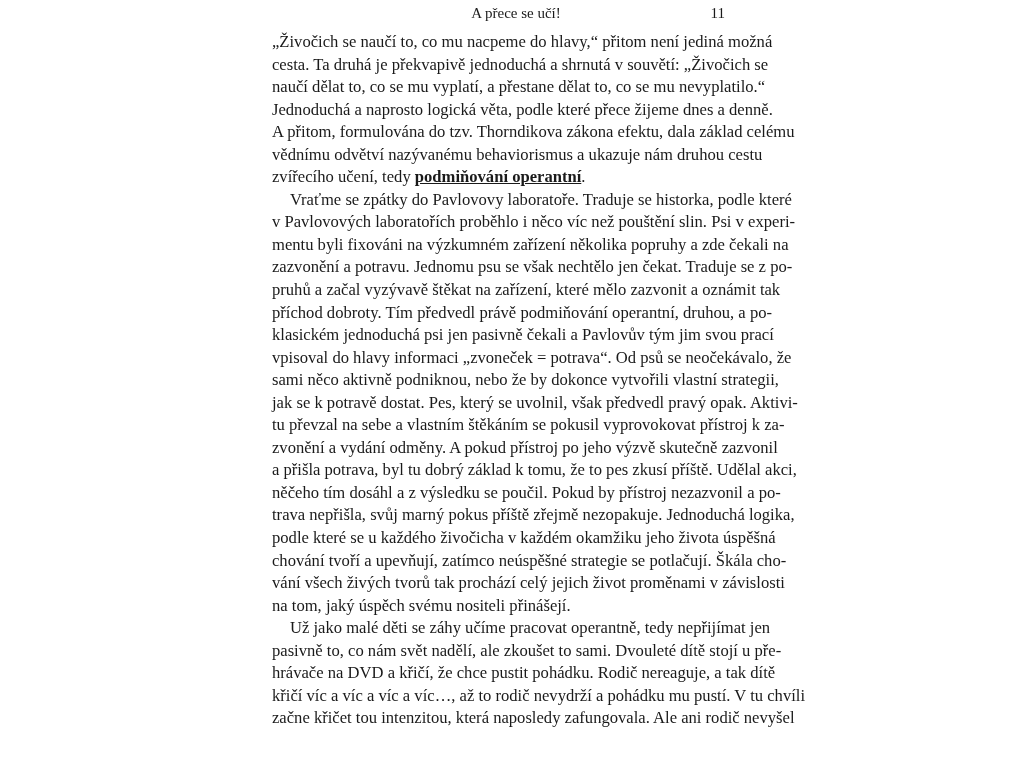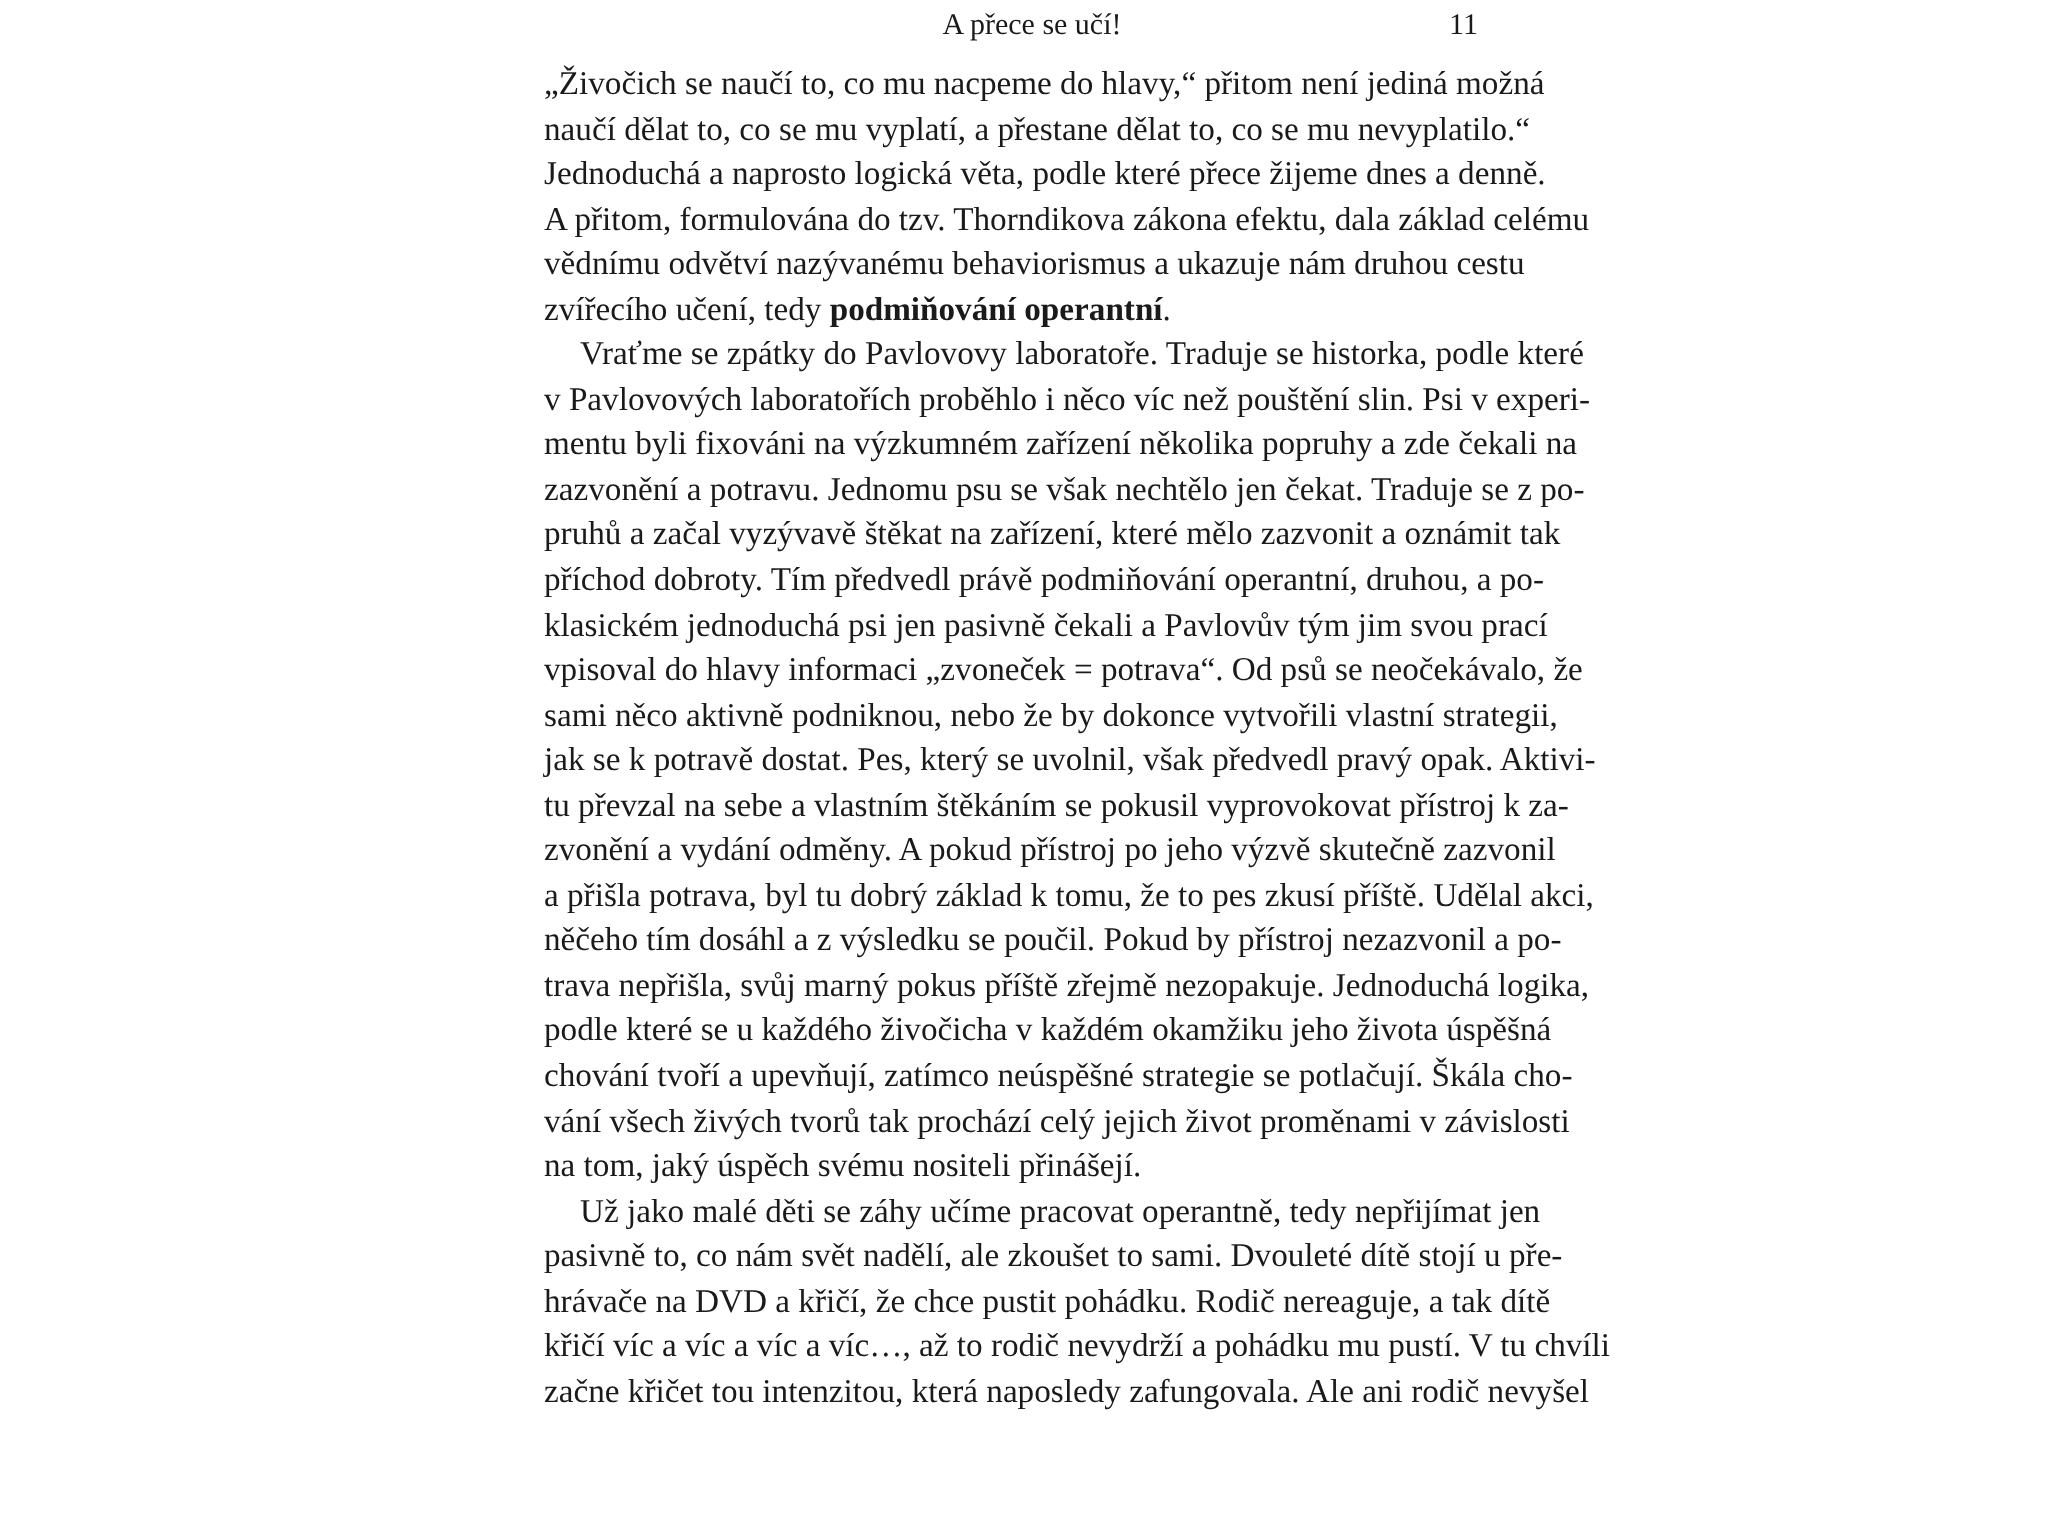"11" .page-number { right: 6px -> 20px }
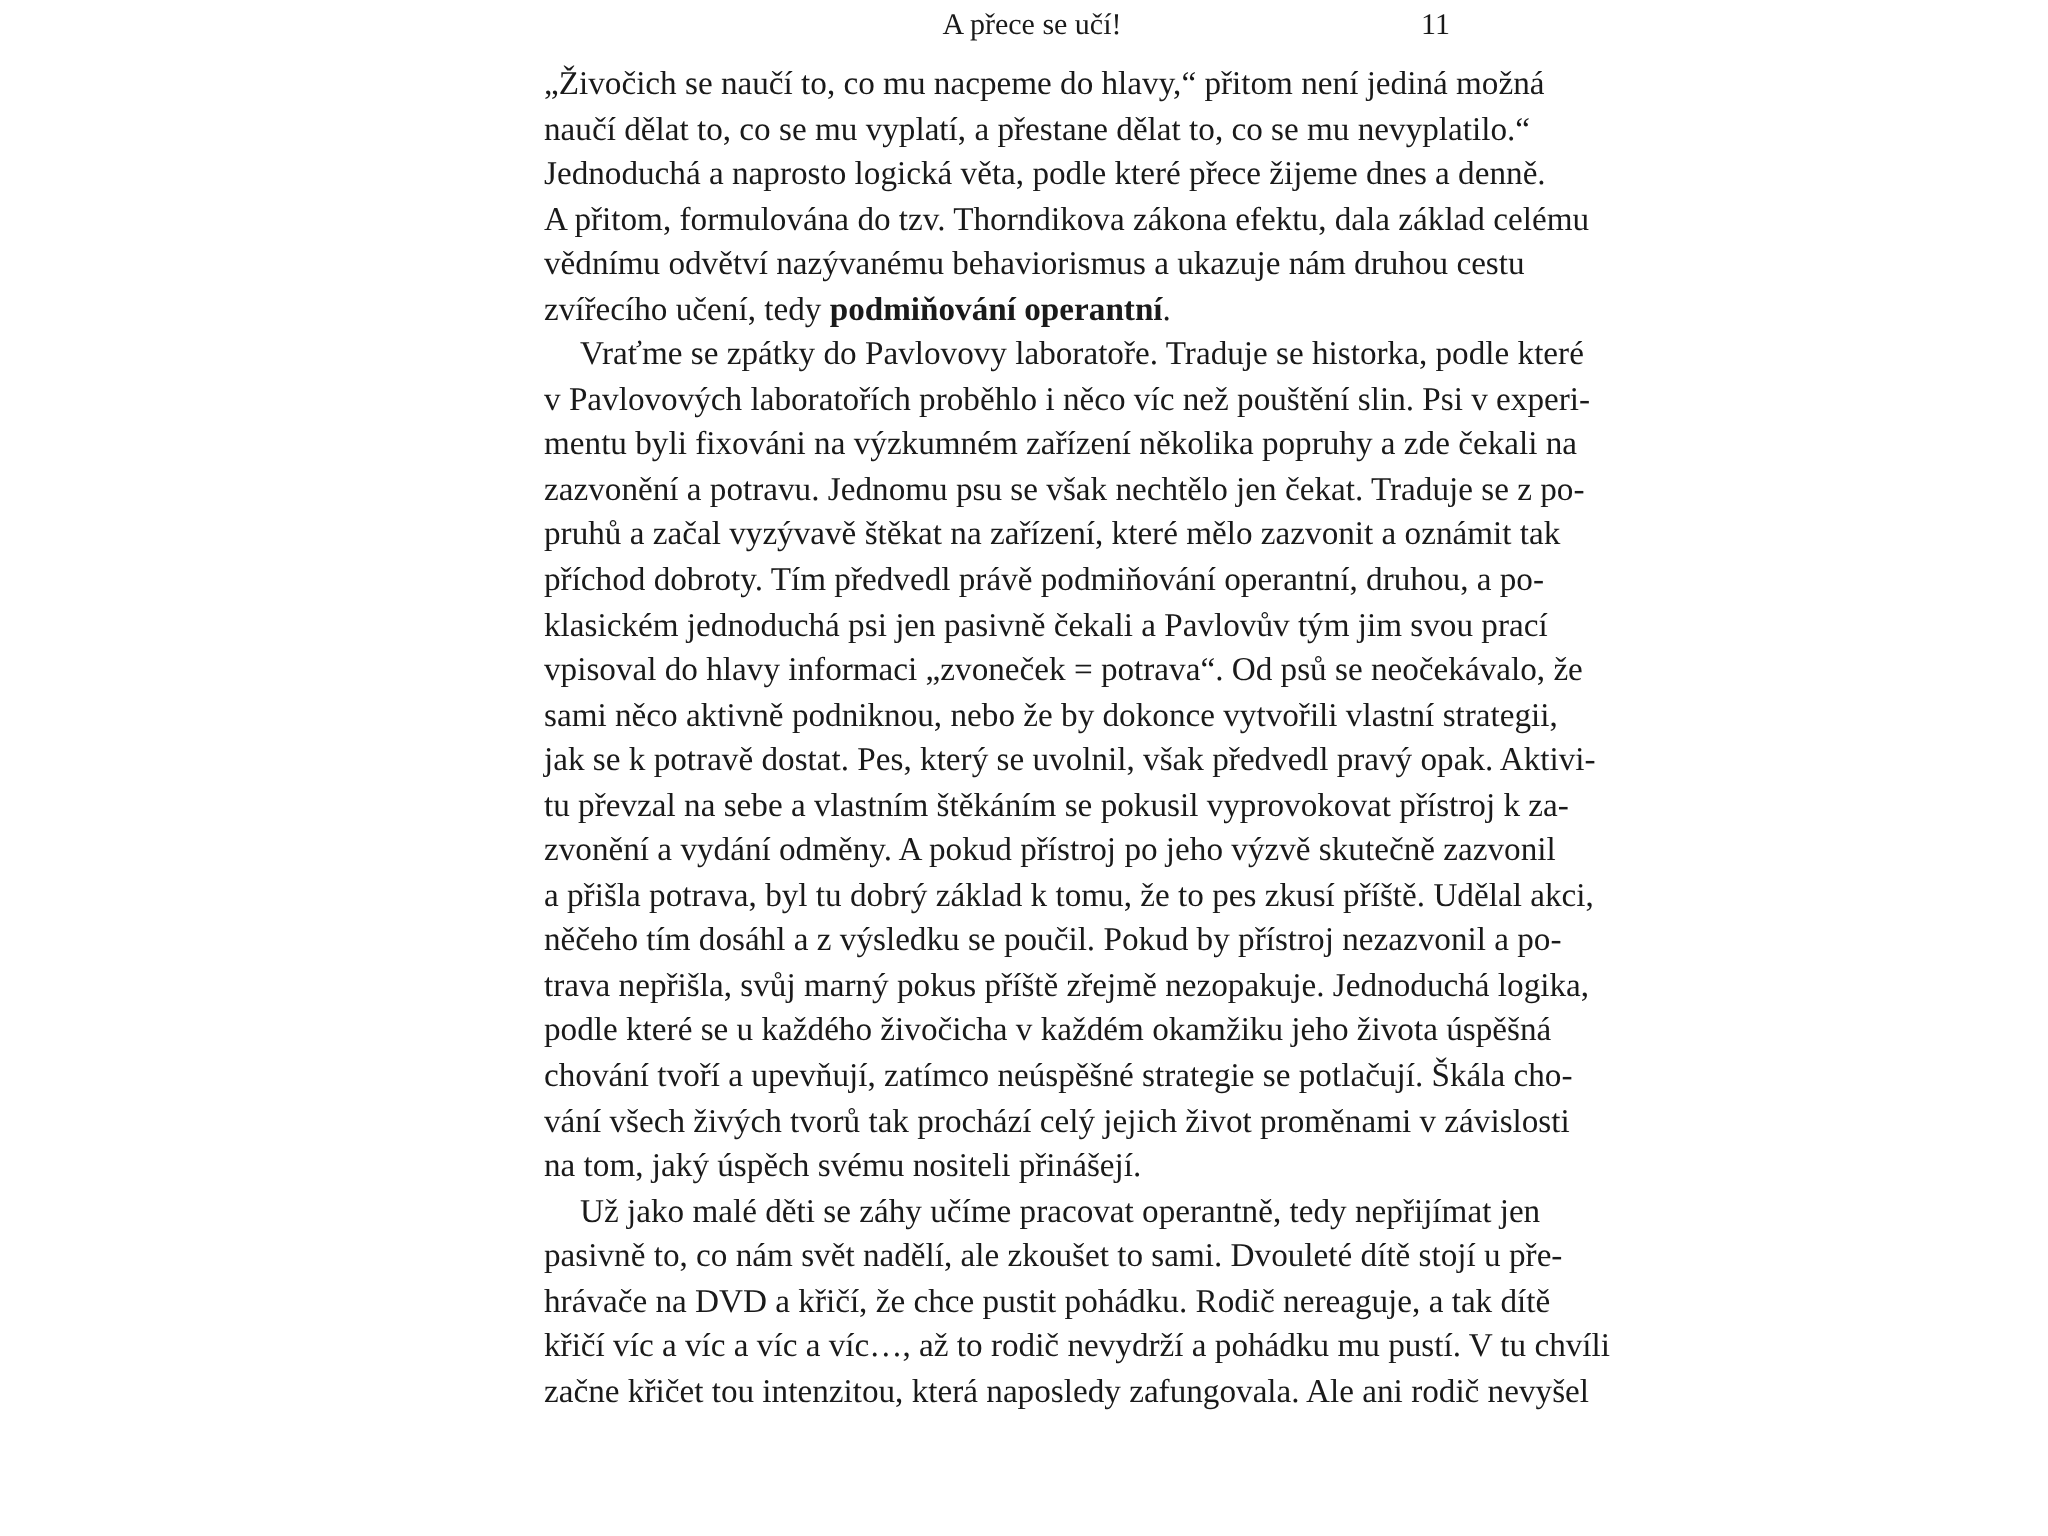"cesta. Ta druhá je překvapivě" span.line { html: none -> <span>cesta. Ta druhá je překvapivě jednoduchá a shrnutá v souvětí: „Živočich se</span> }
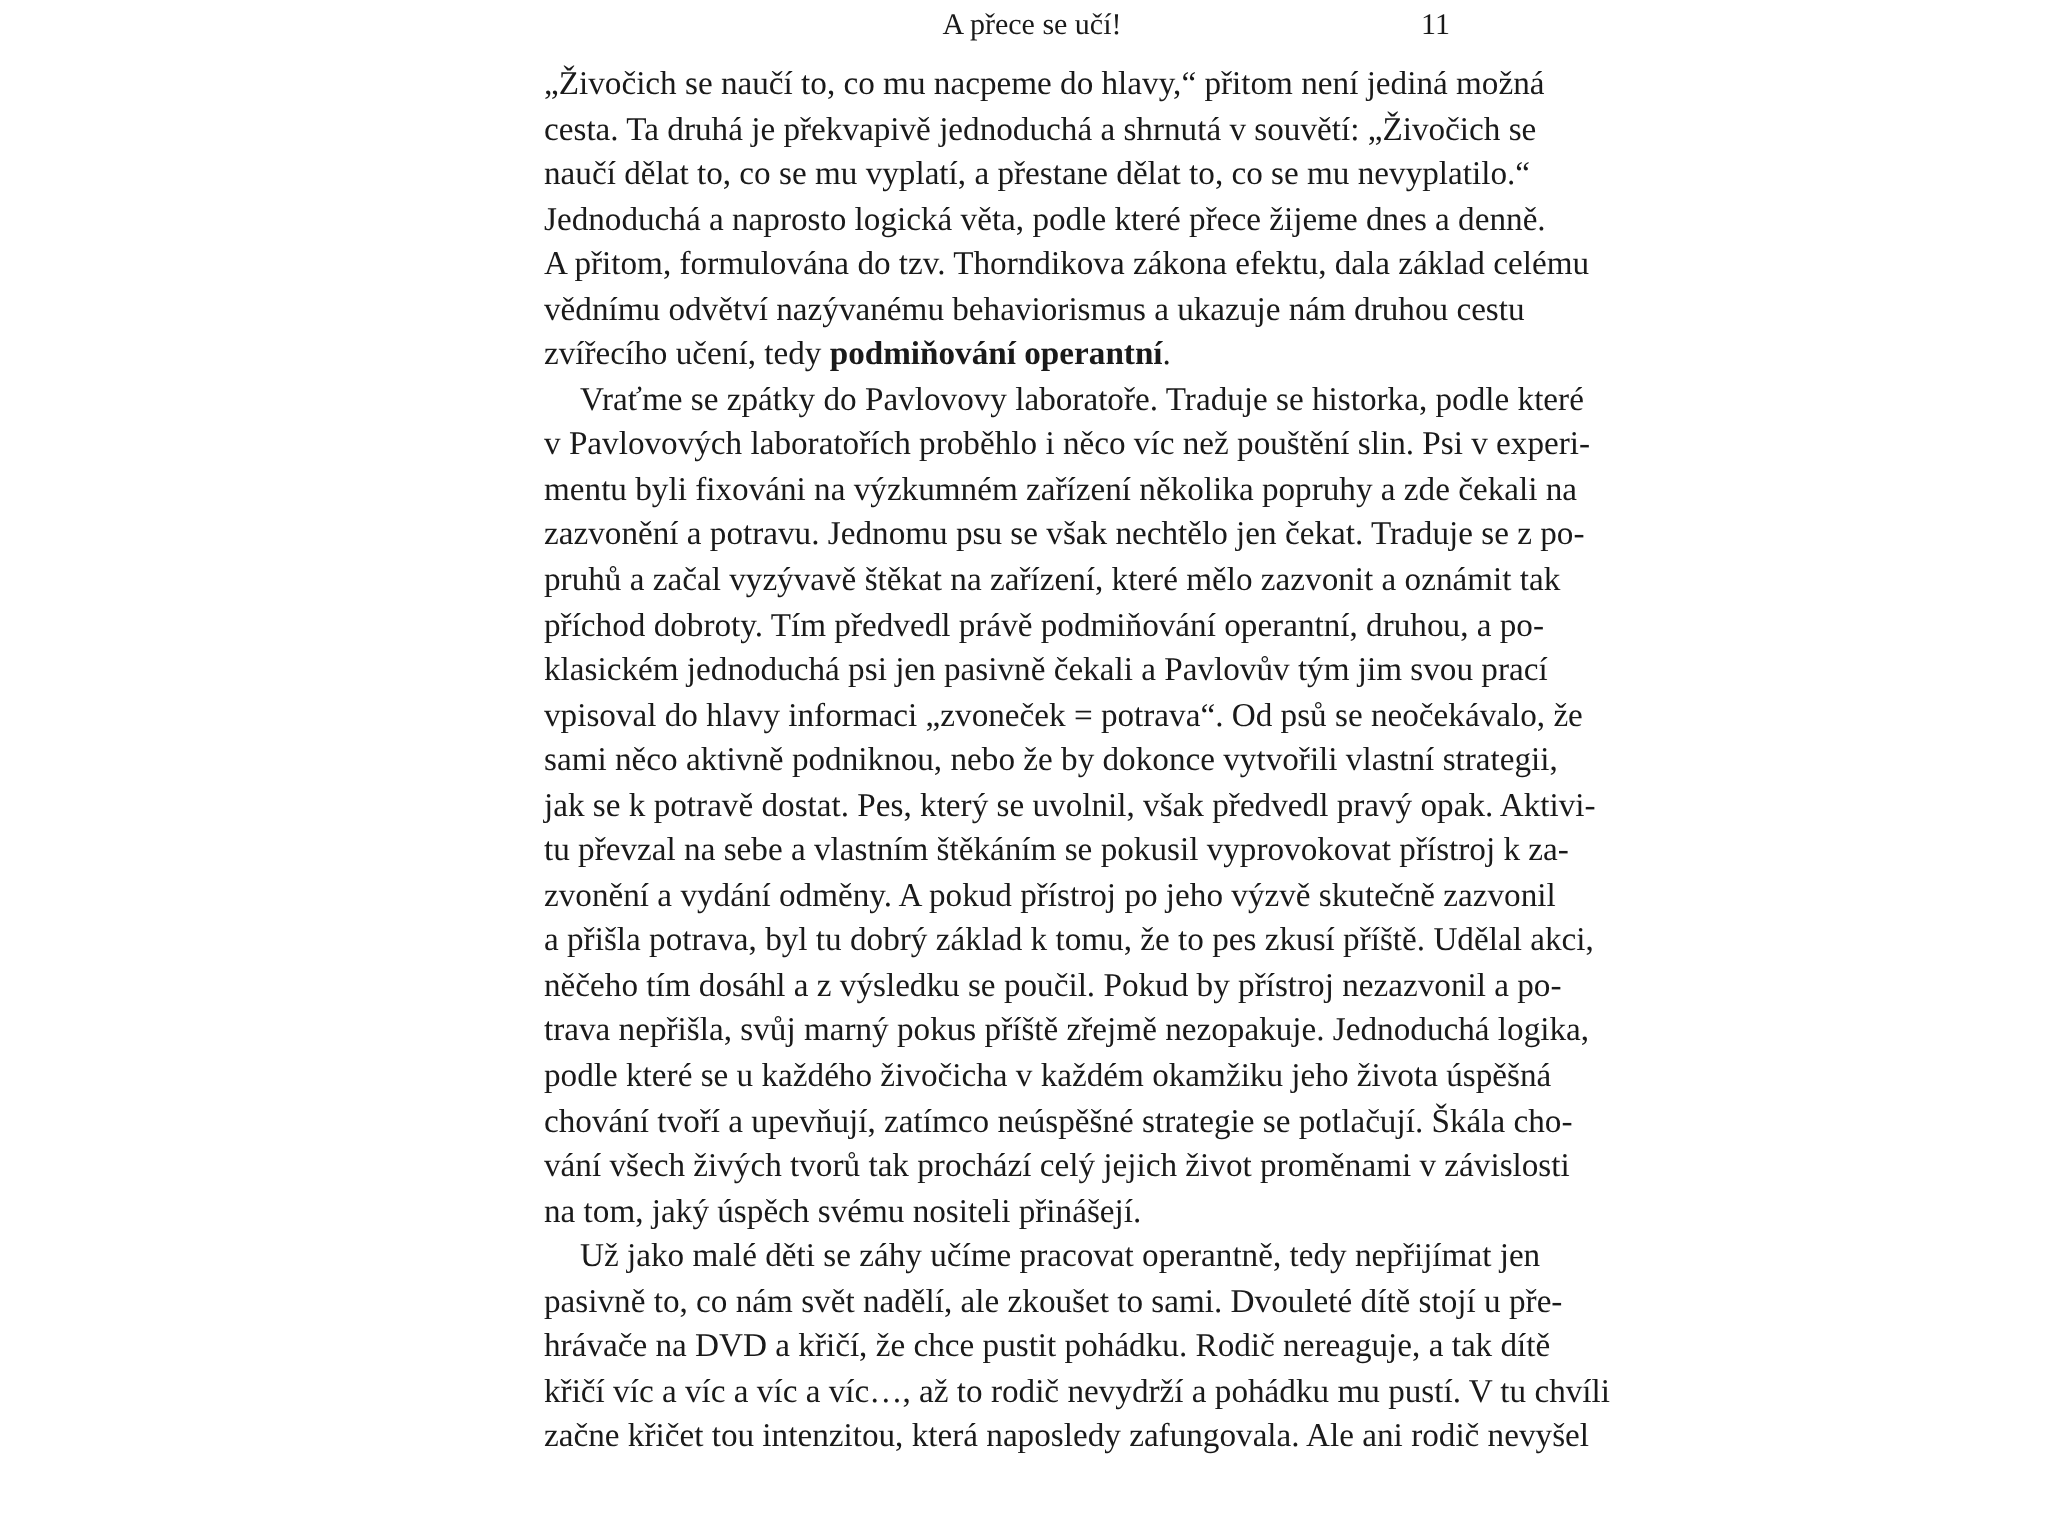"podmiňování operantní" .line b { text-decoration: none -> underline }
